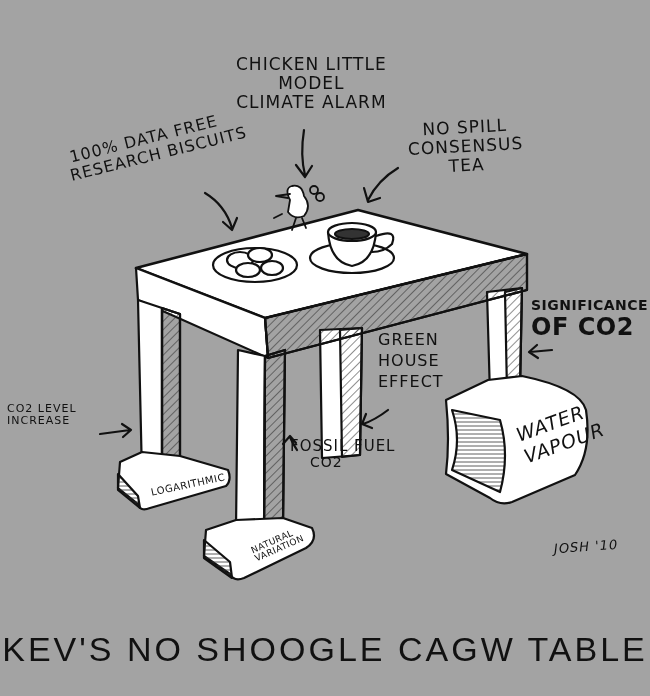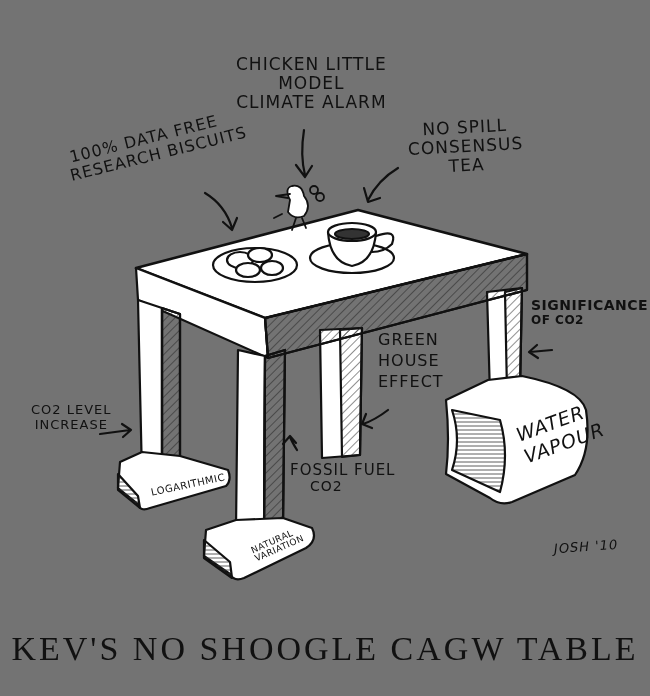"CHICKEN LITTLE" #stage { background: #737373 -> #a3a3a3 }
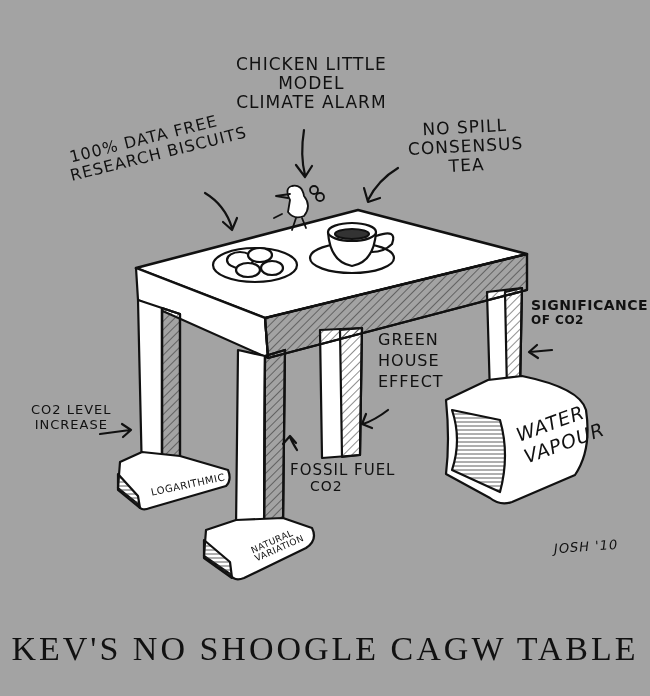"OF CO2" #lbl-sig span:nth-child(2) { font-size: 12px -> 24px }
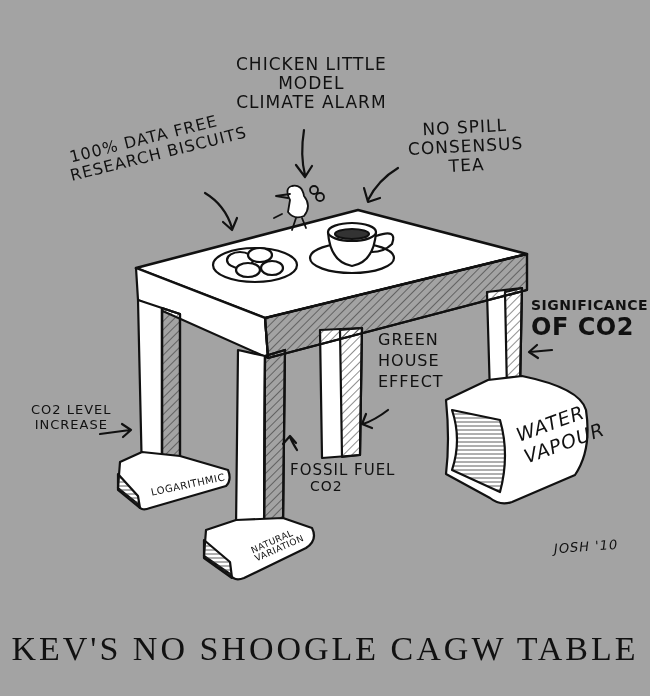"CO2 LEVEL" #lbl-co2level { font-size: 13px -> 11px; left: 31px -> 7px; text-align: center -> none }
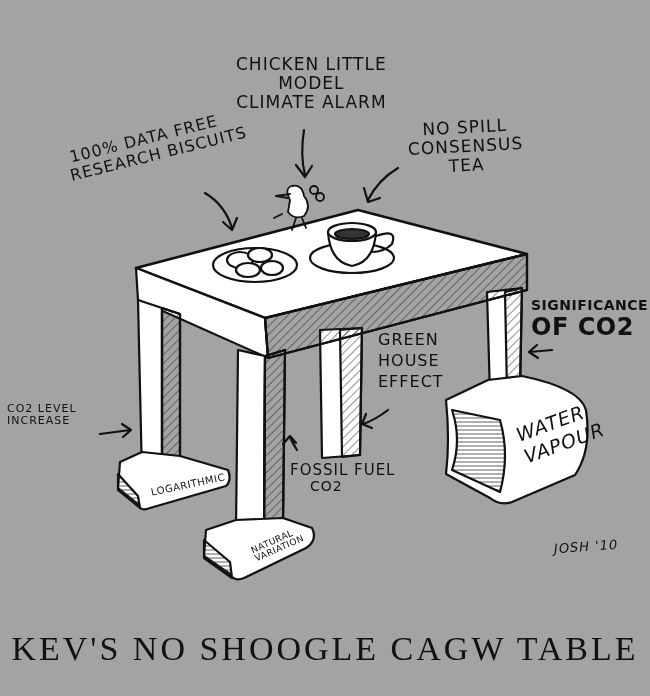"FOSSIL FUEL" #lbl-fossil { top: 462px -> 438px }
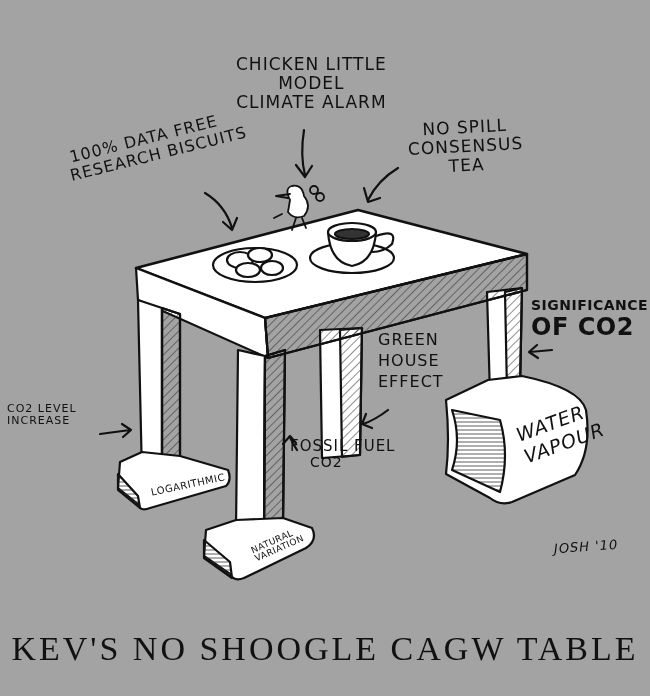"KEV'S NO SHOOGLE CAGW TABLE" #title { font-family: Liberation Serif, serif -> Liberation Sans, sans-serif }
